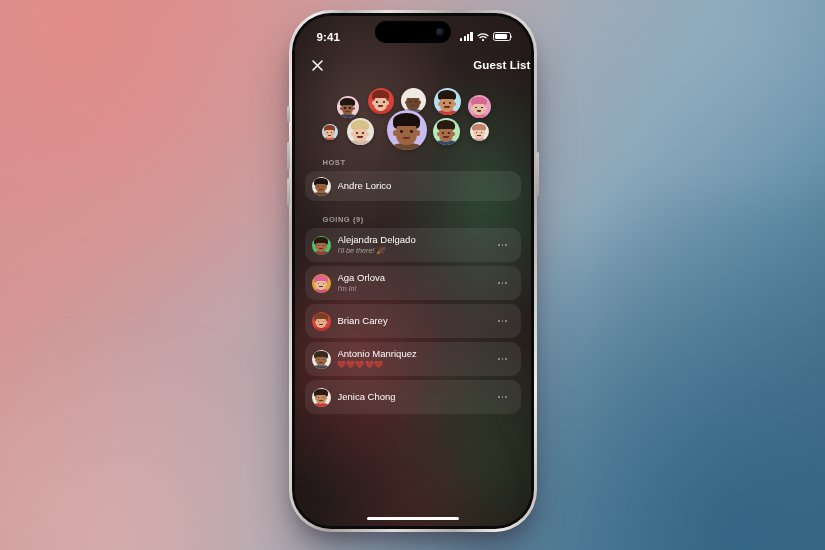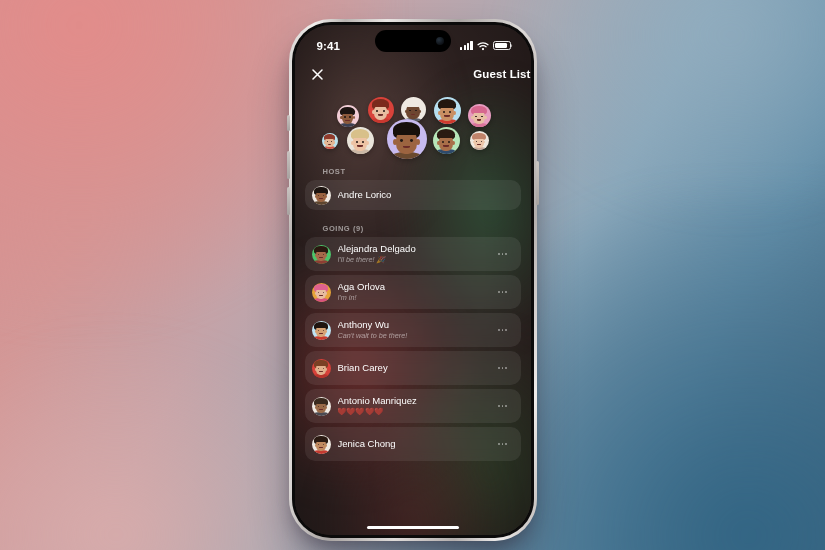"9:41" .phone-wrap { top: 19px -> 10px }
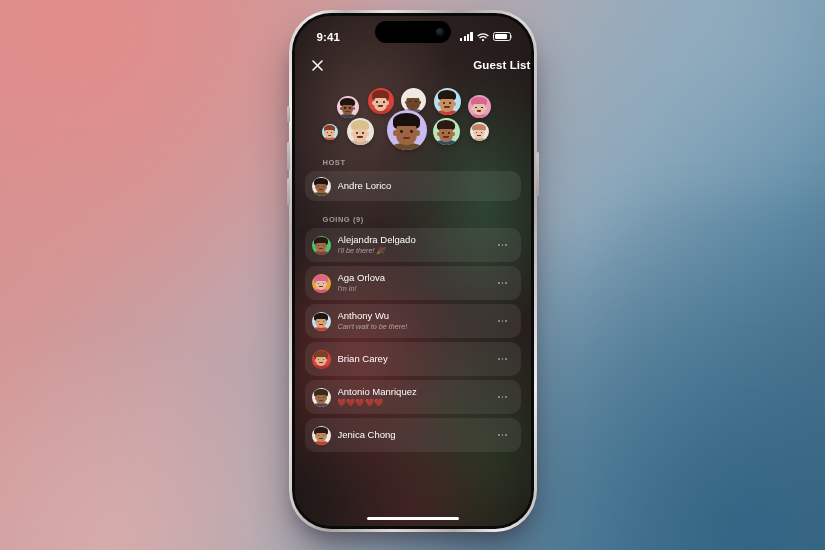"Anthony Wu" div.row { html: <div> <div> <div> <div></div> <div></div> <div></div> <div></div> <div></div> <div></div> <div></div> <div></div> <div></div> </div> </div> <div> <div>Anthony Wu</div> <div>Can't wait to be there!</div> </div> <div> <b></b> <b></b> <b></b> </div> </div> -> none }
